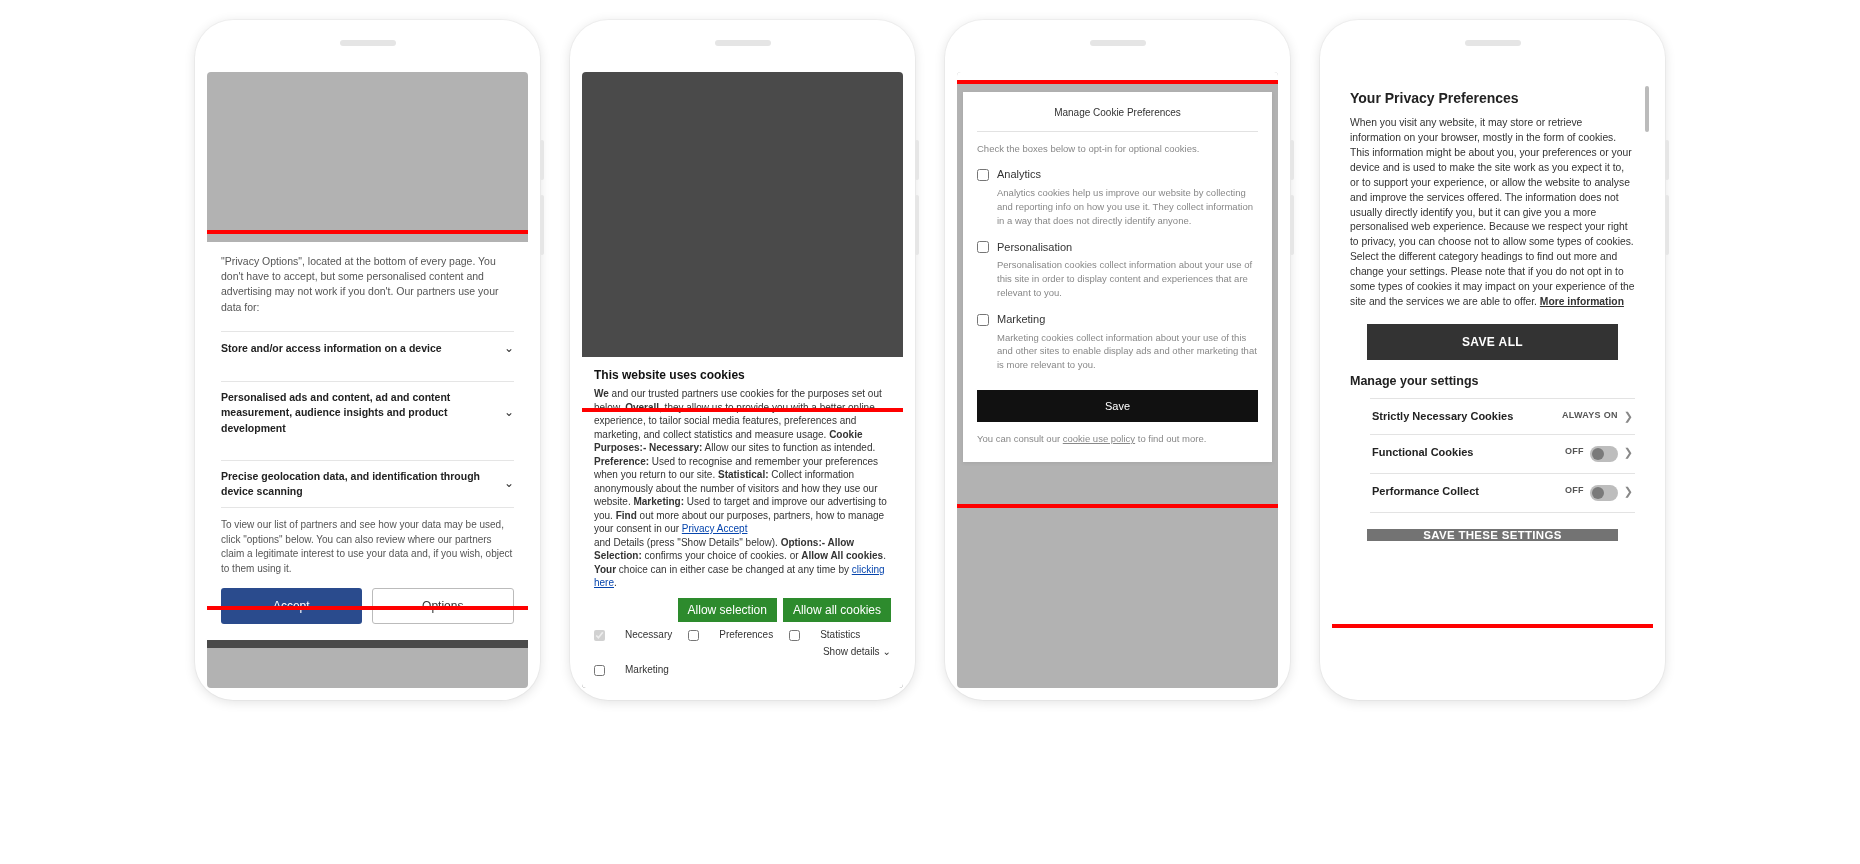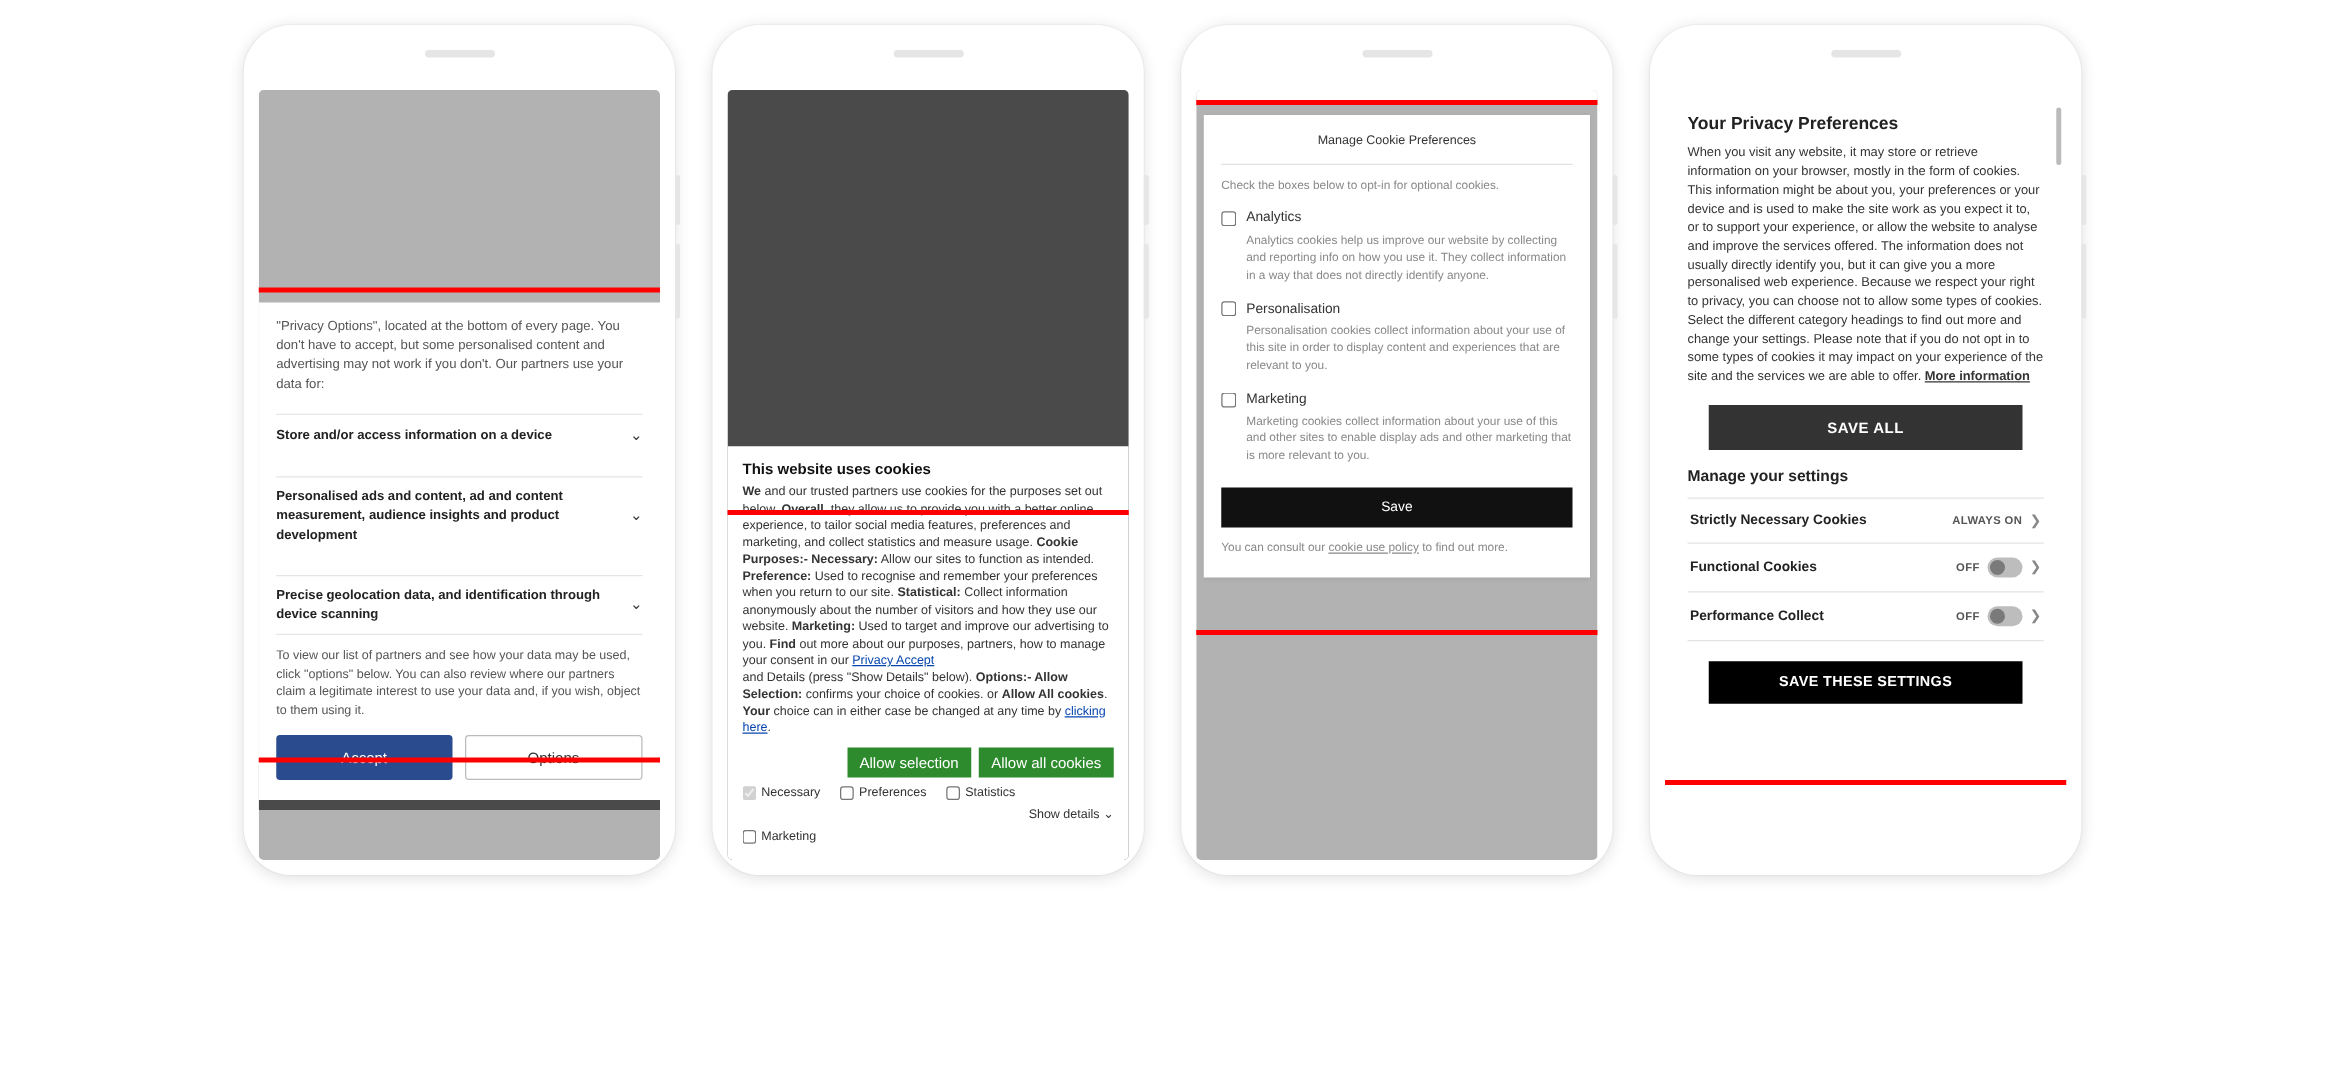"Strictly Necessary Cookies" .p4-row { align-items: center -> none; margin-left: none -> 20px }
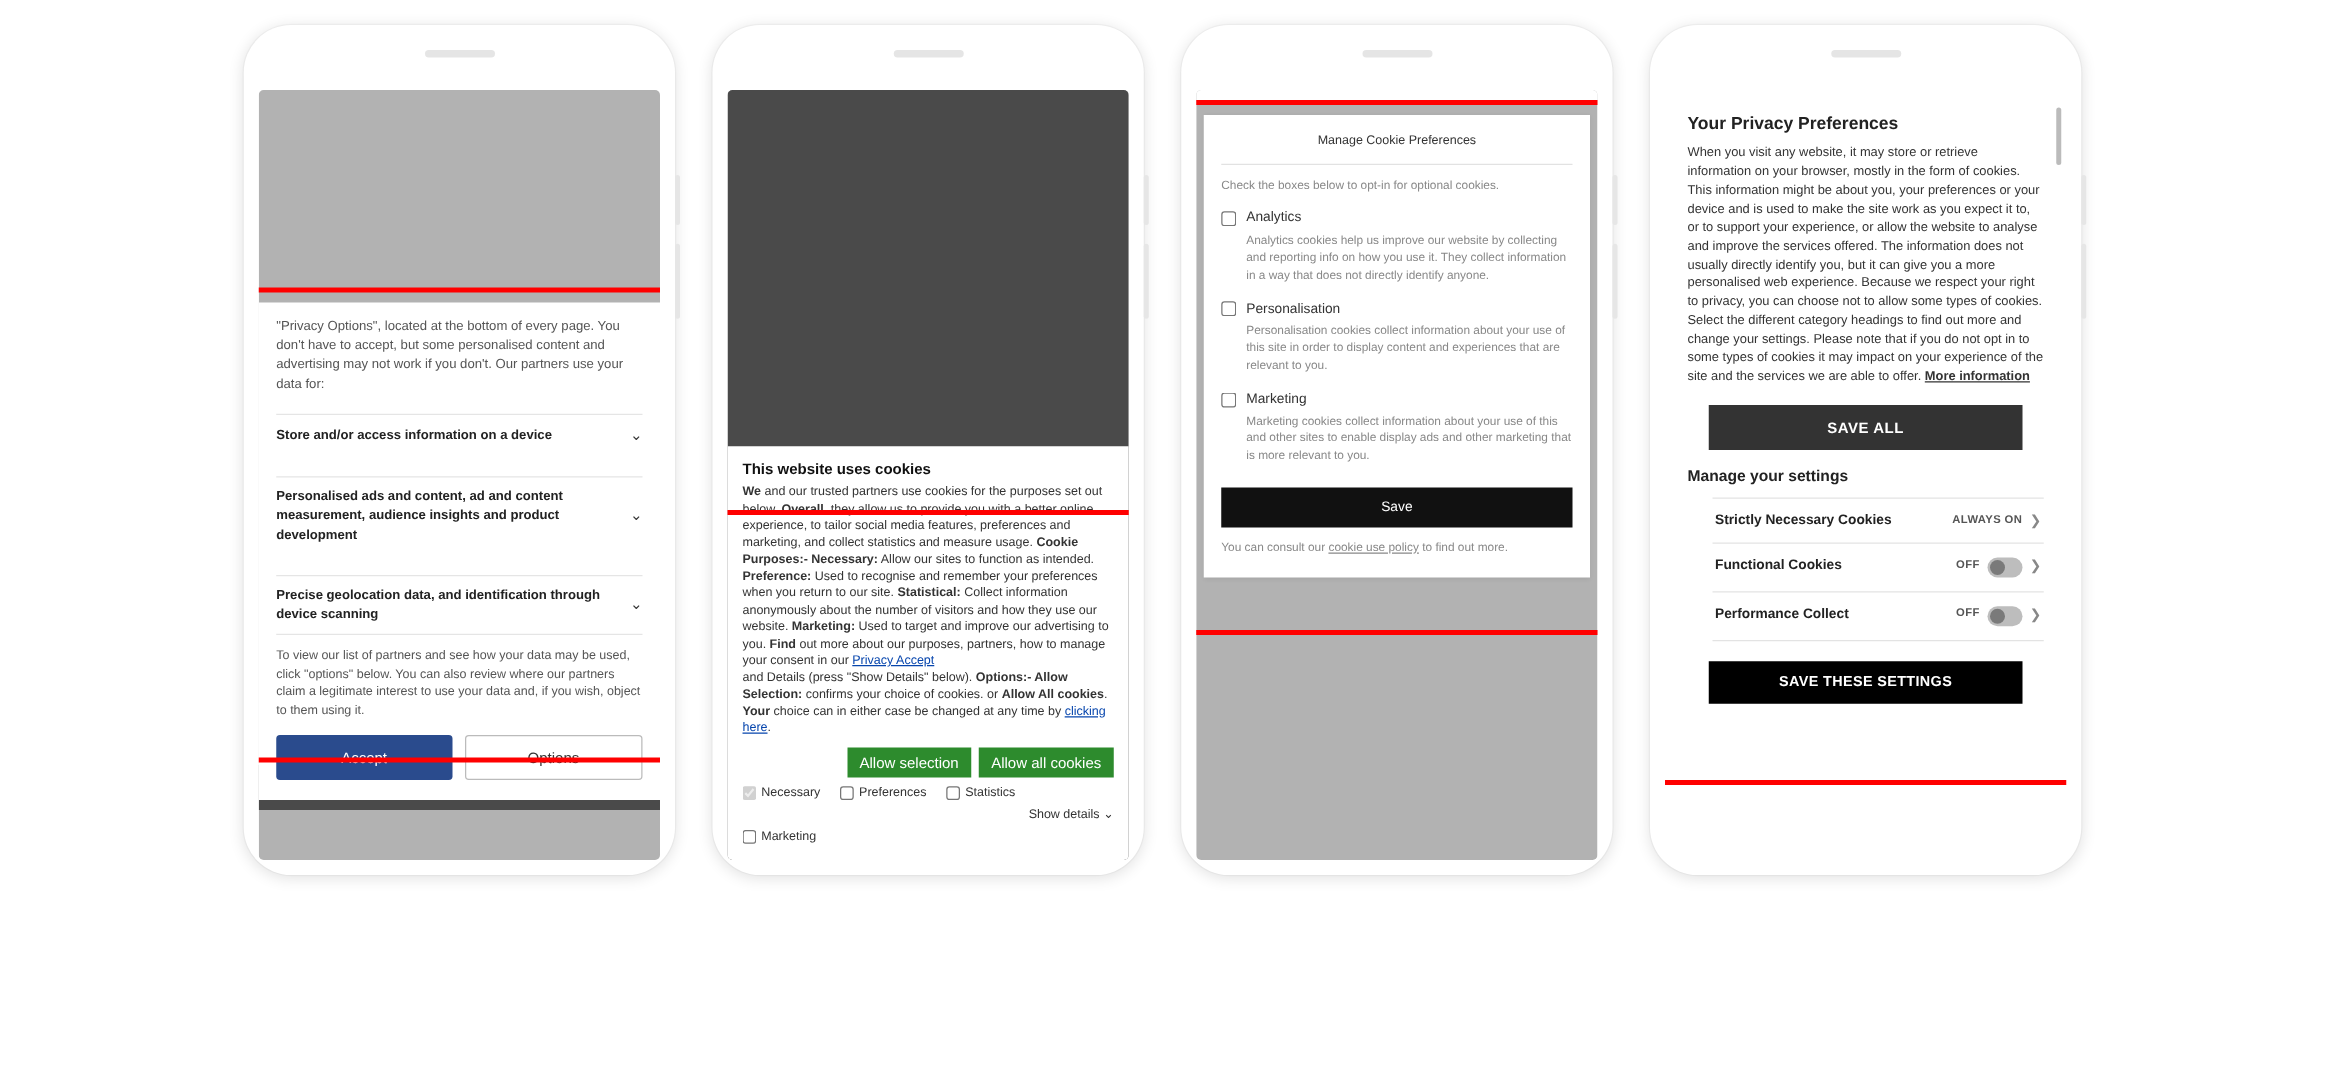"SAVE THESE SETTINGS" .p4-save { background: #000000 -> #737373; padding: 11px 0 -> 0 0 }
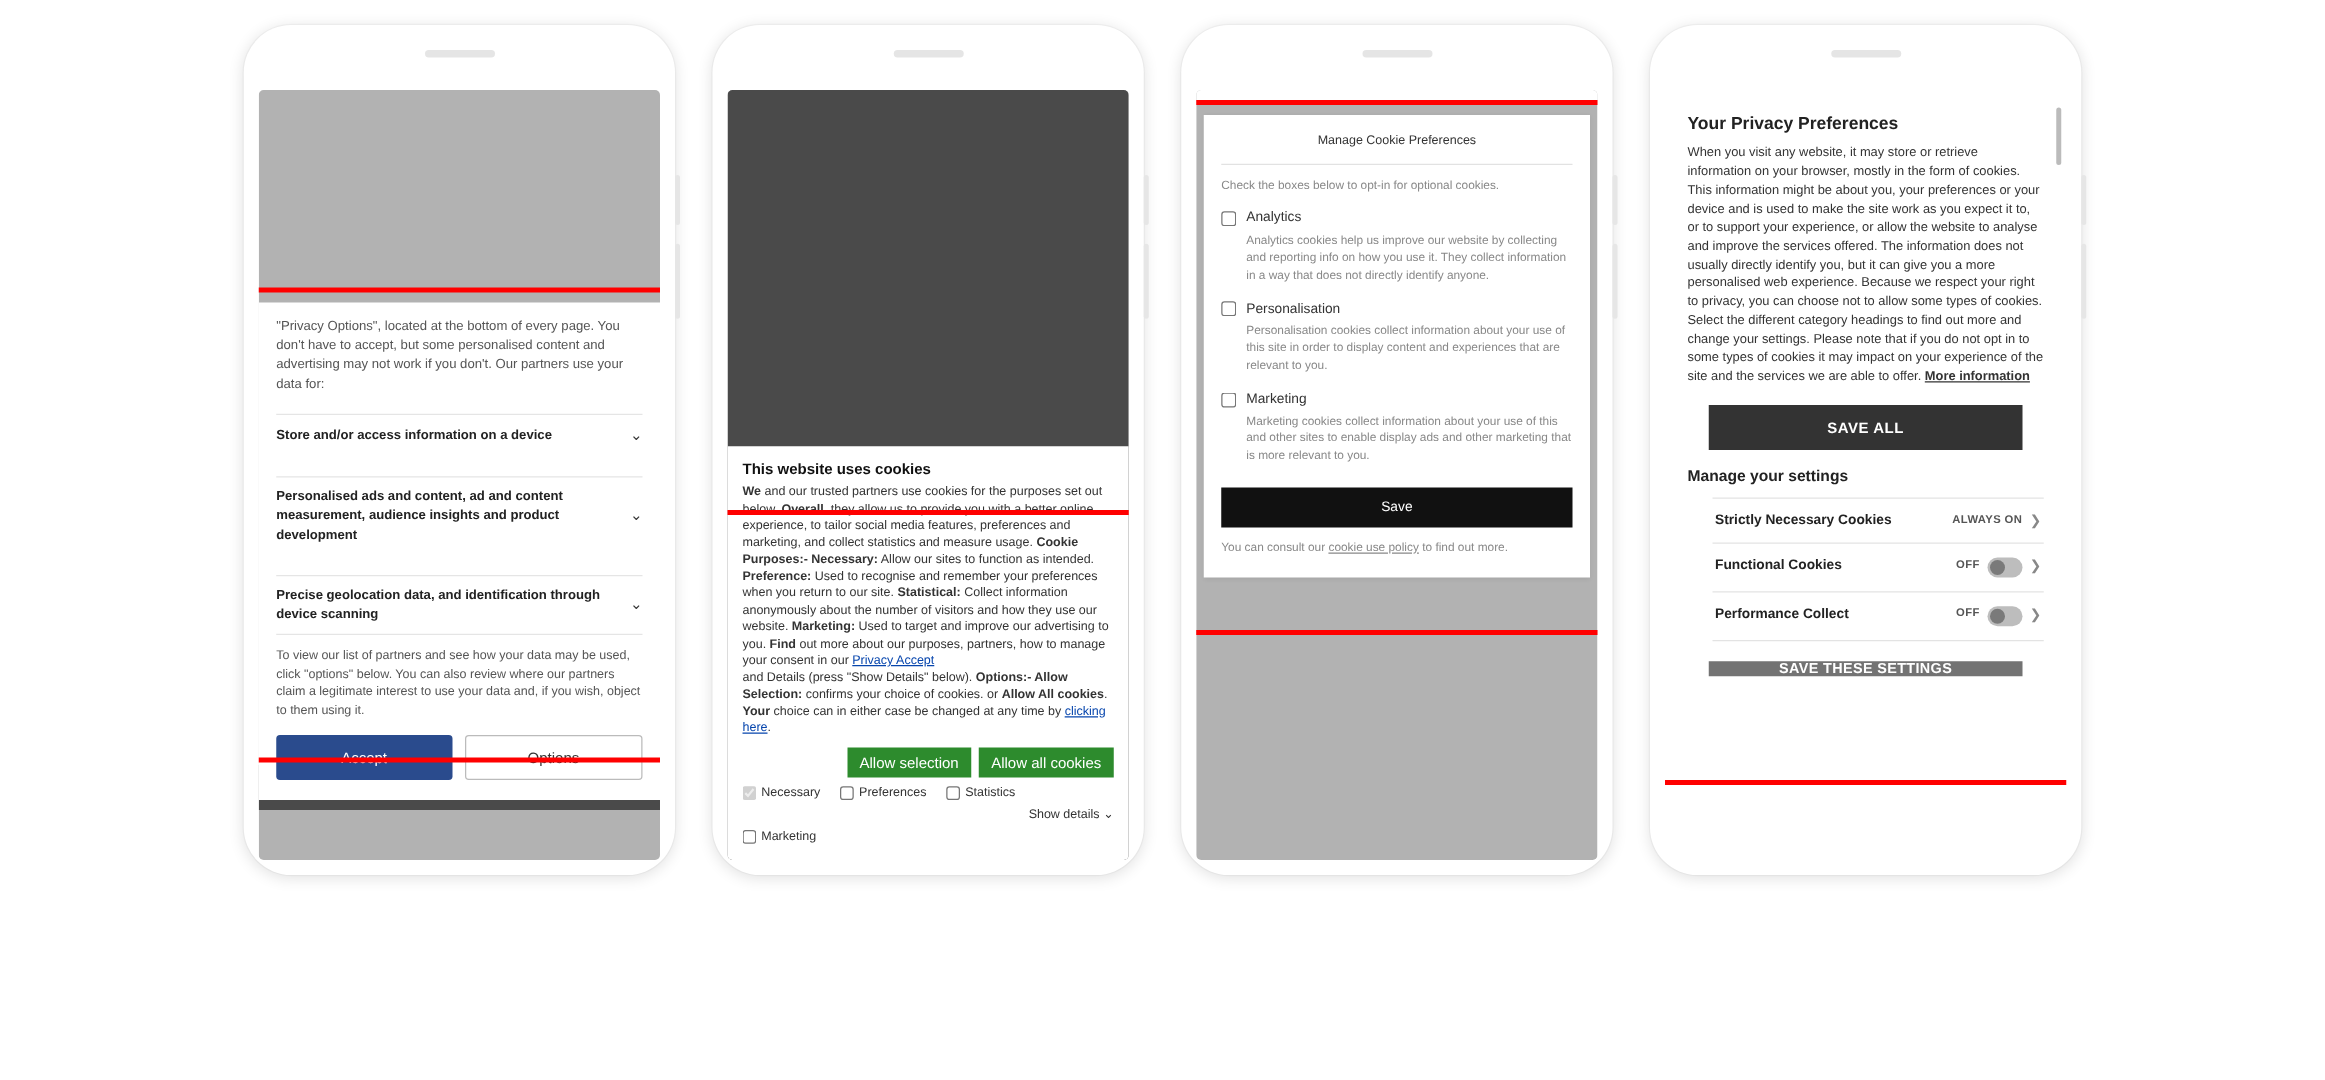"Necessary" .p2-check { align-items: center -> flex-end; gap: 4px -> 20px }
